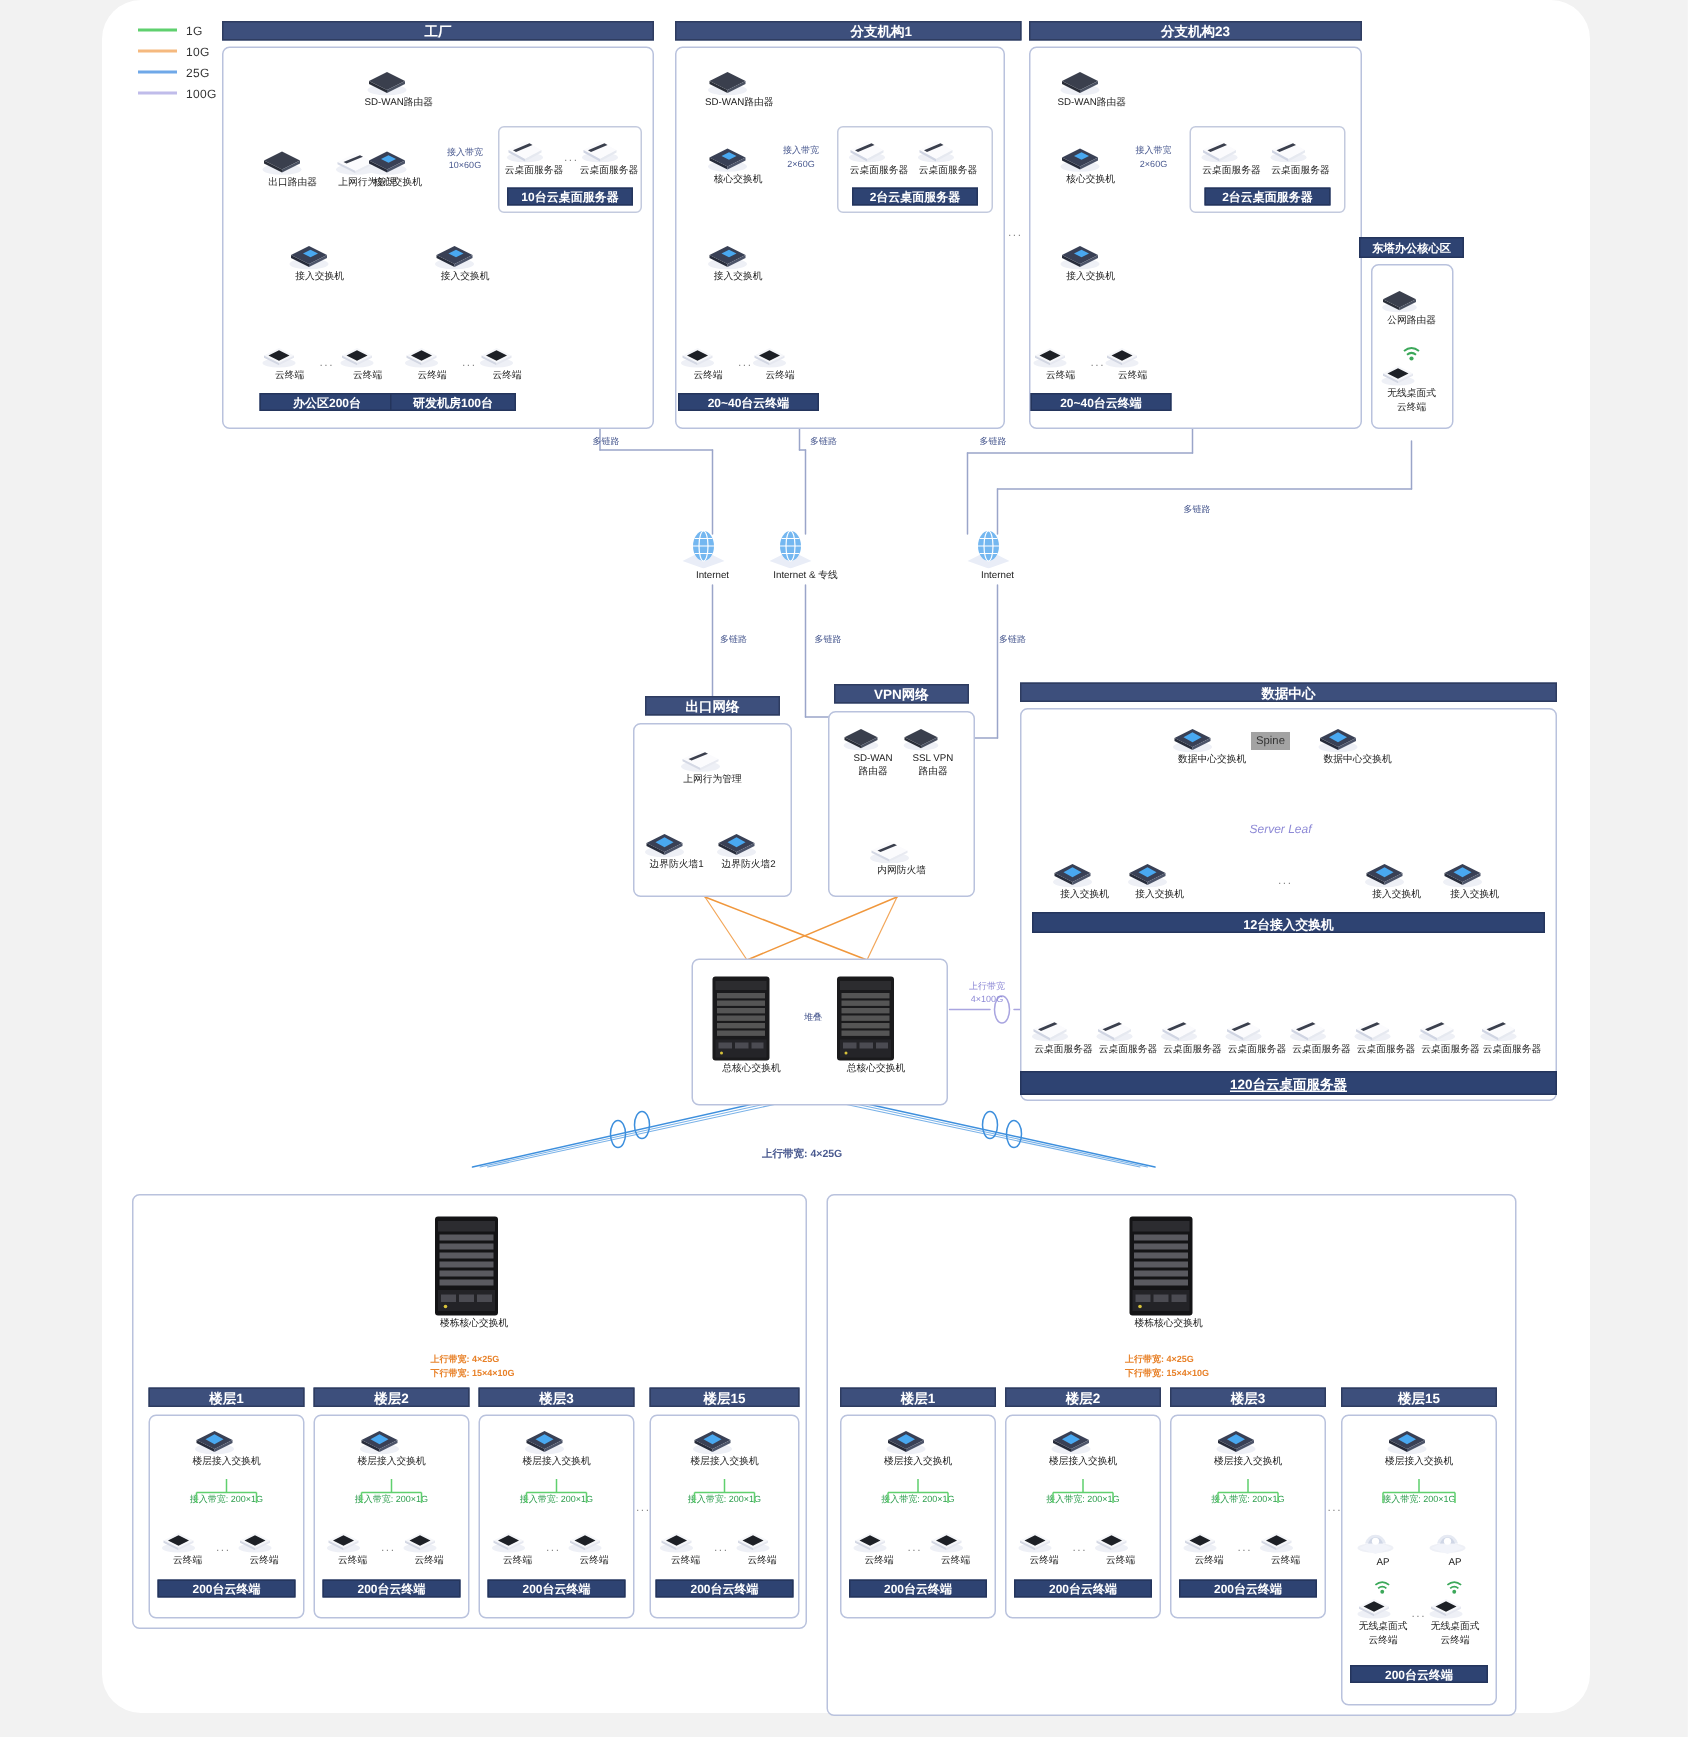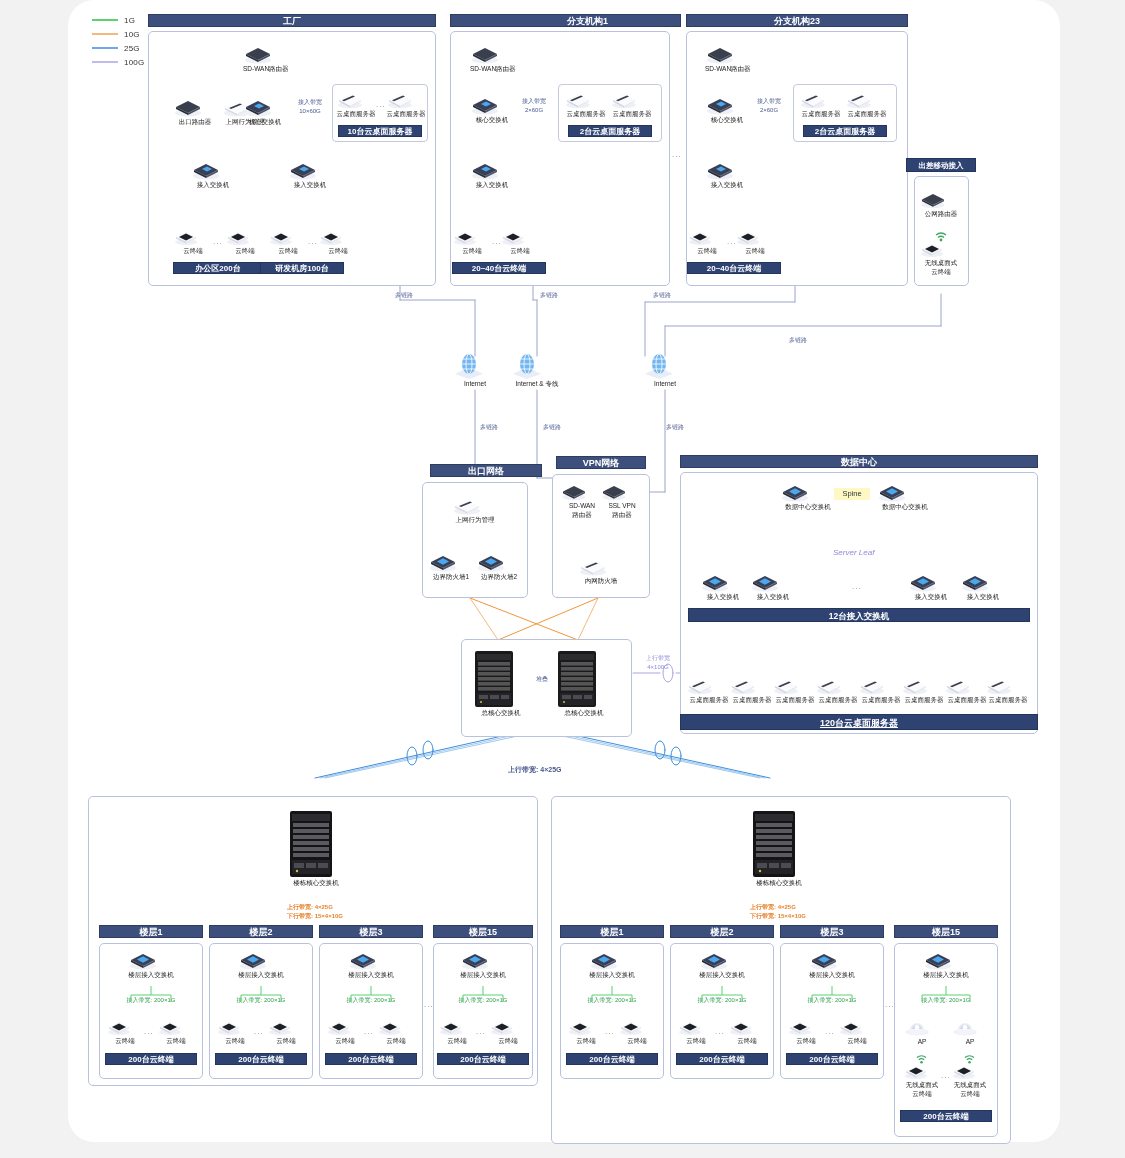"出差移动接入" div.abs { text: 出差移动接入 -> 东塔办公核心区 }
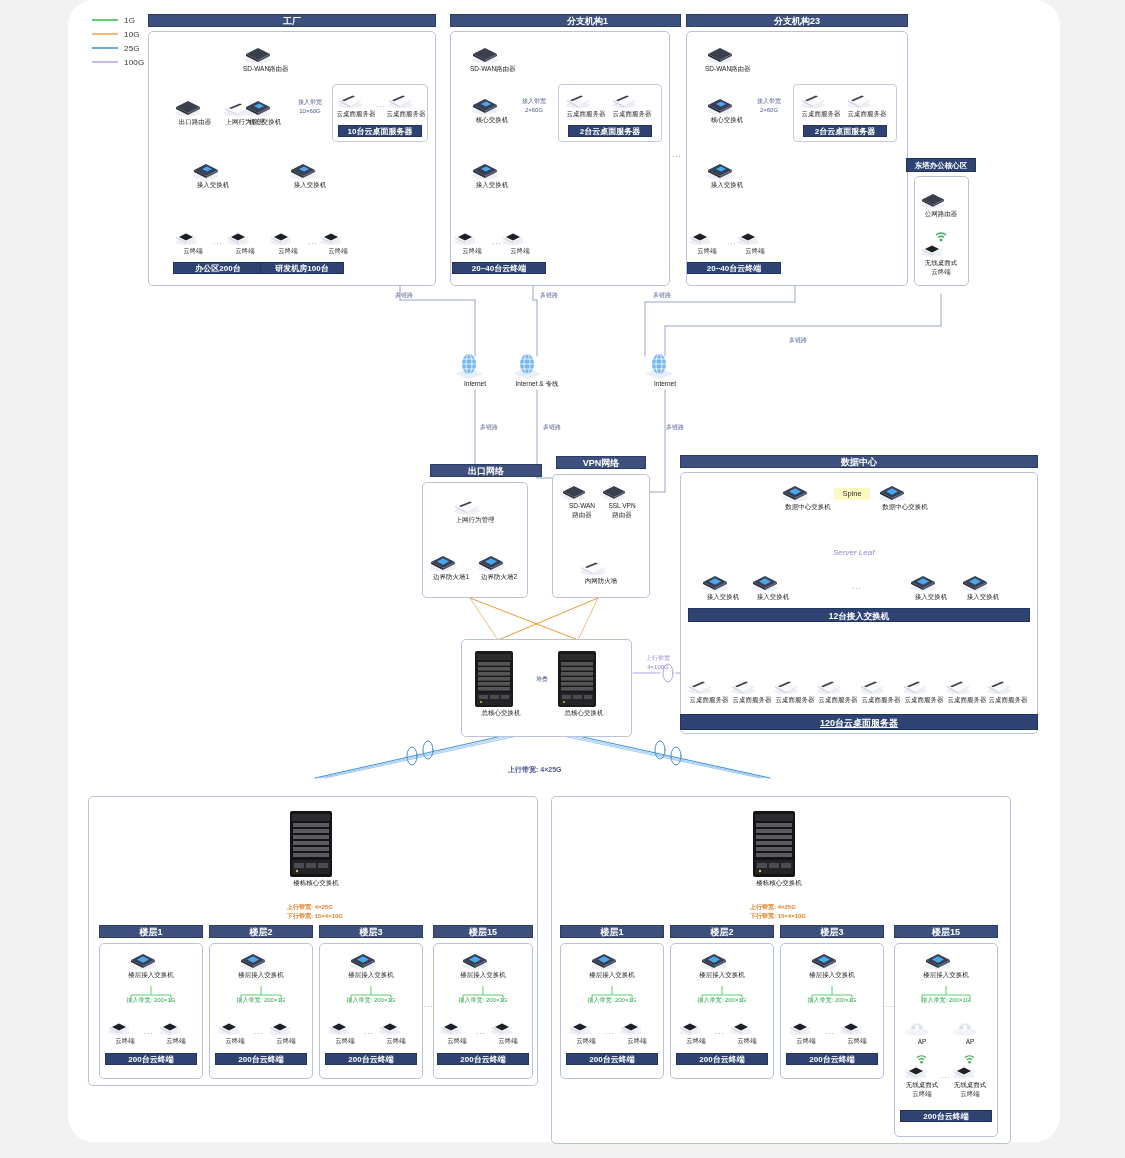"出口网络" div.abs { width: 112px -> 90px }
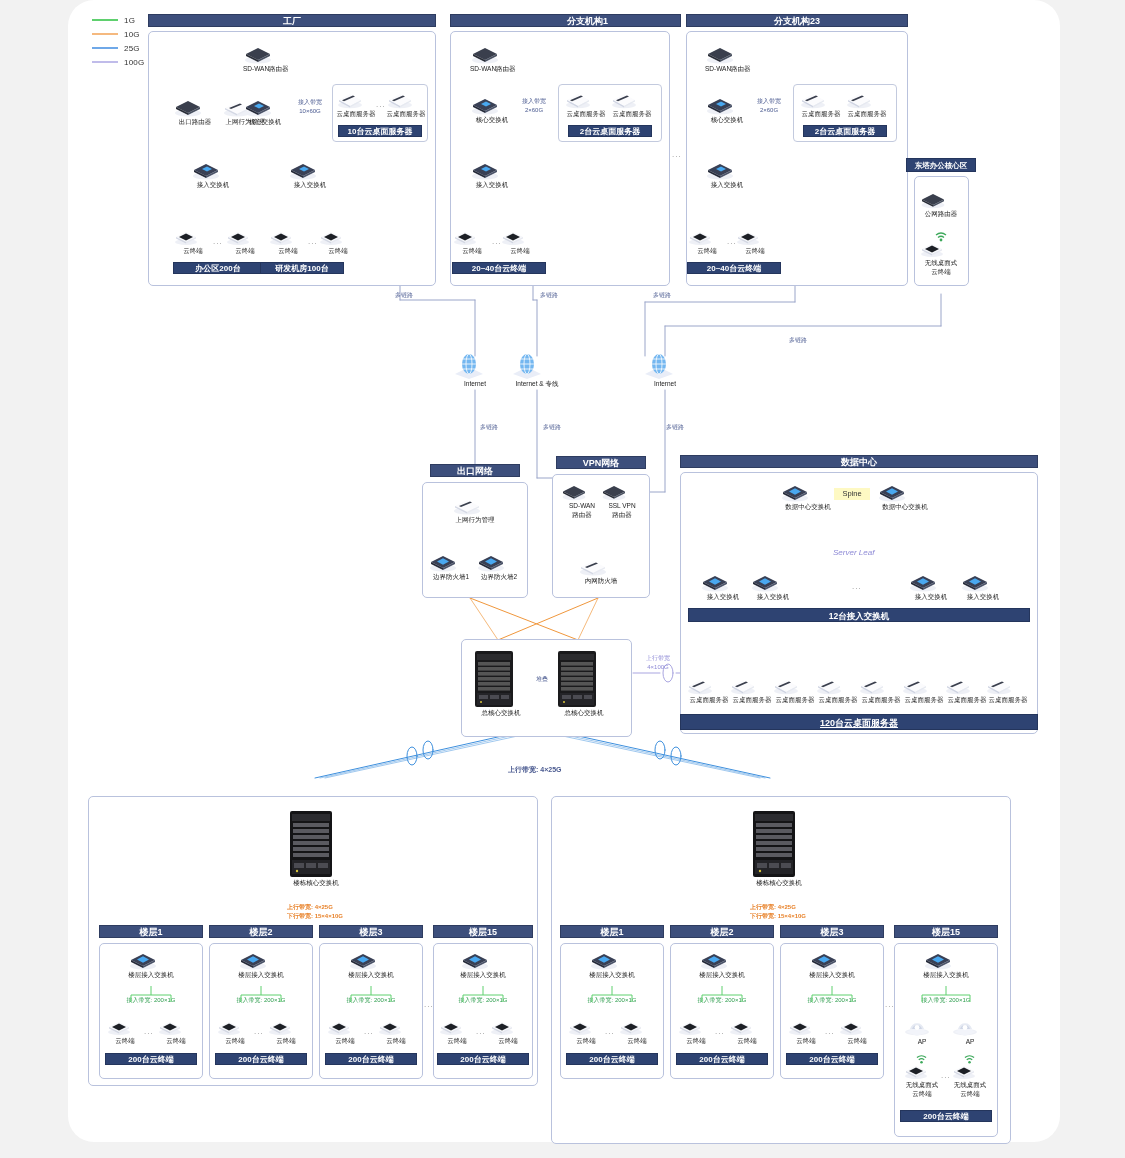"Spine" div.abs { background: #fef9c3 -> #a3a3a3; width: 36px -> 26px }
